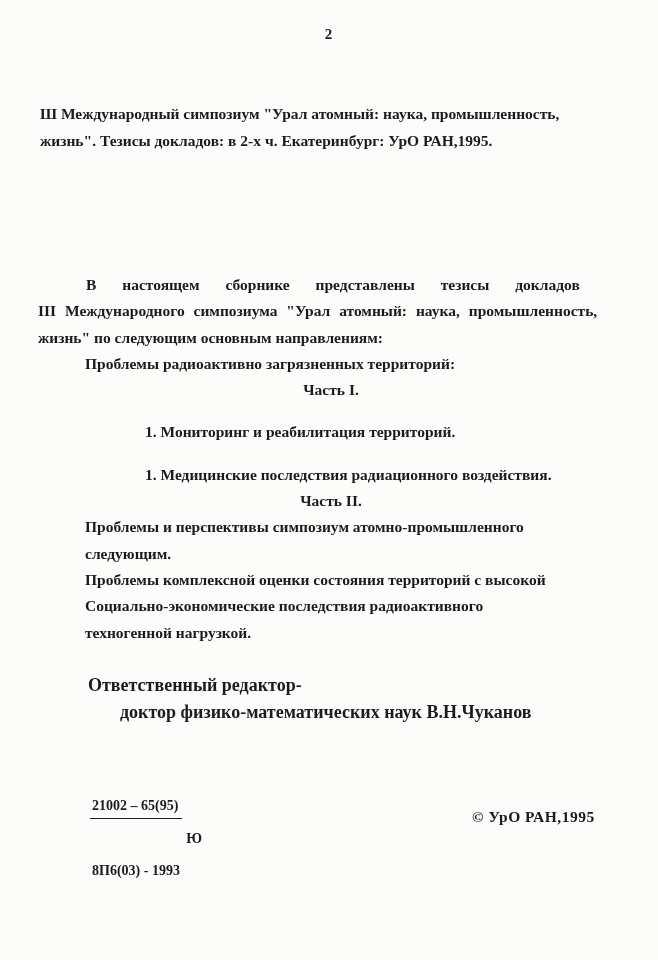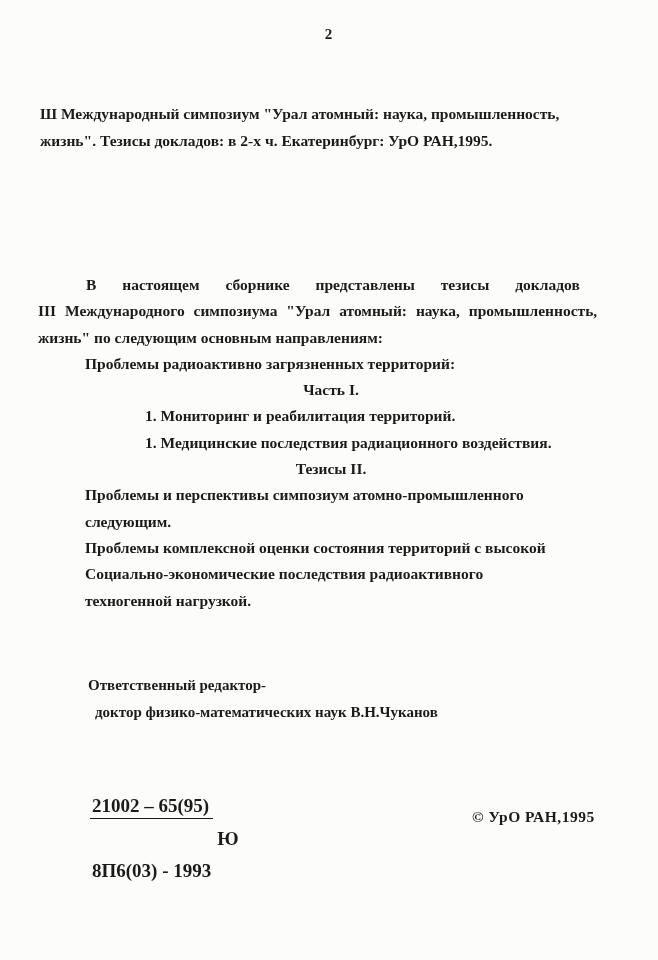"1. Мониторинг и реабилитация территорий." .indent2 { margin-top: none -> 16px }
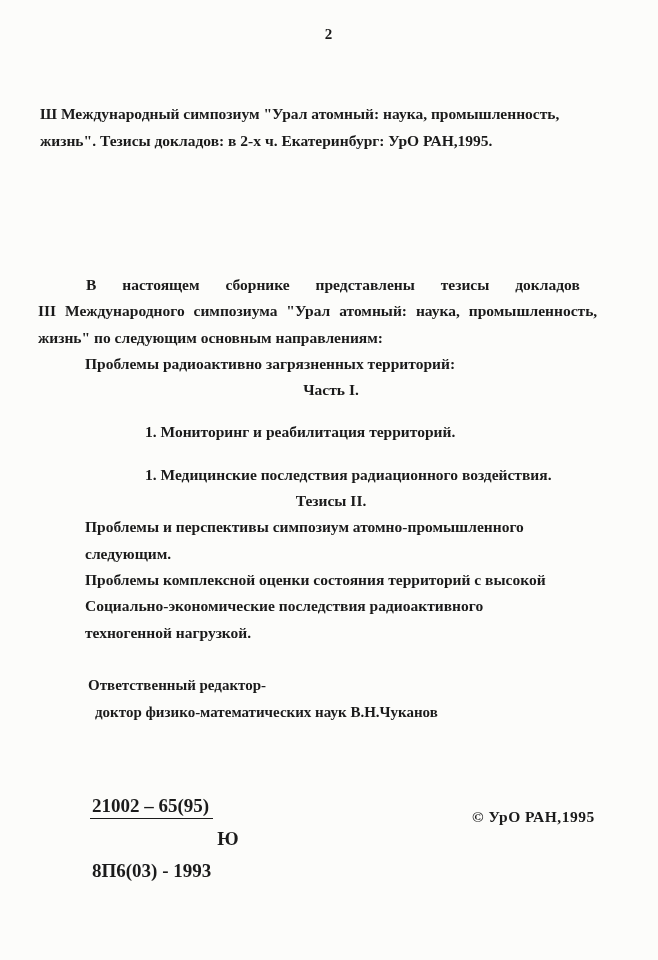"Тезисы II." div.line { text: Тезисы -> Часть }
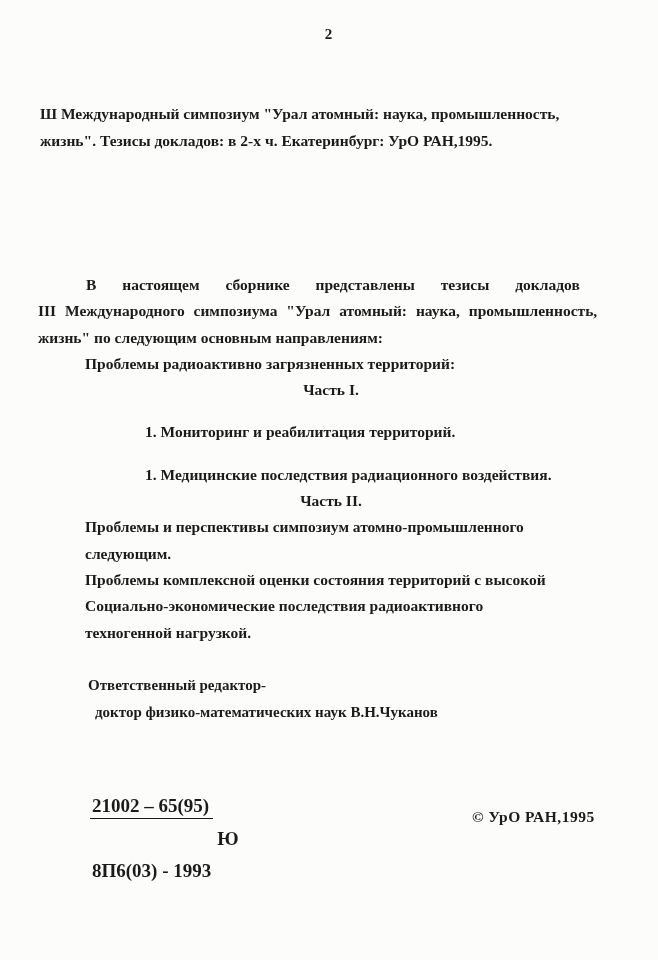"Ответственный редактор-" .editor-block { font-size: 15px -> 18px }
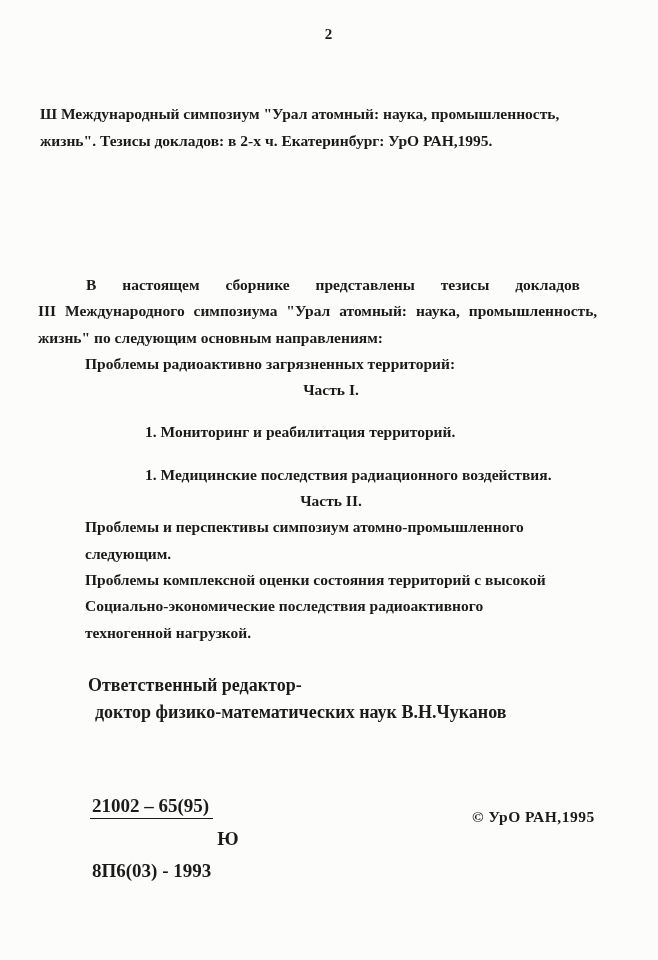"доктор физико-математических наук" .editor-line2 { margin-left: none -> 25px }
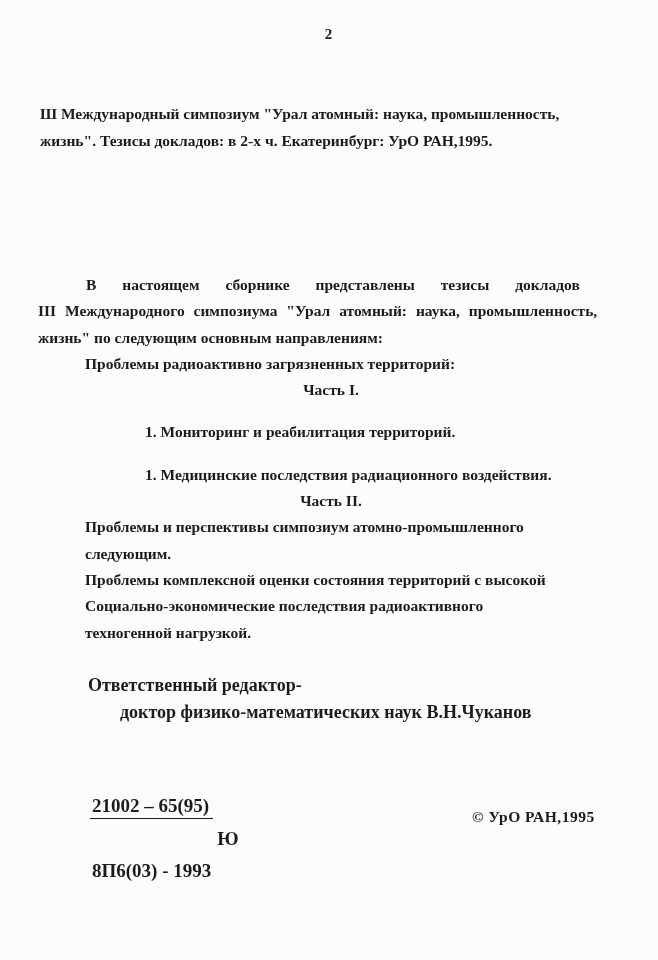"21002 – 65(95)" .imprint-code { font-size: 19px -> 14px }
